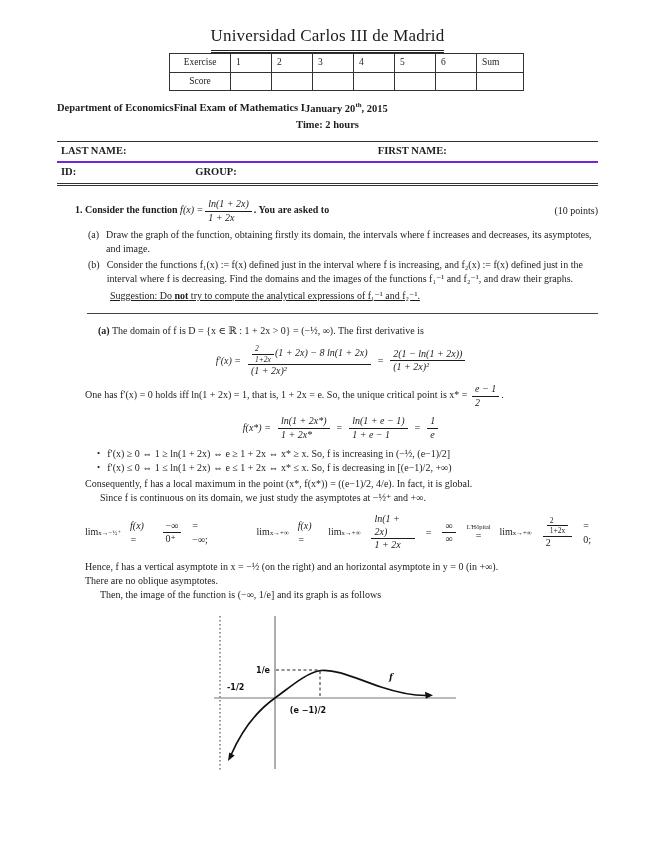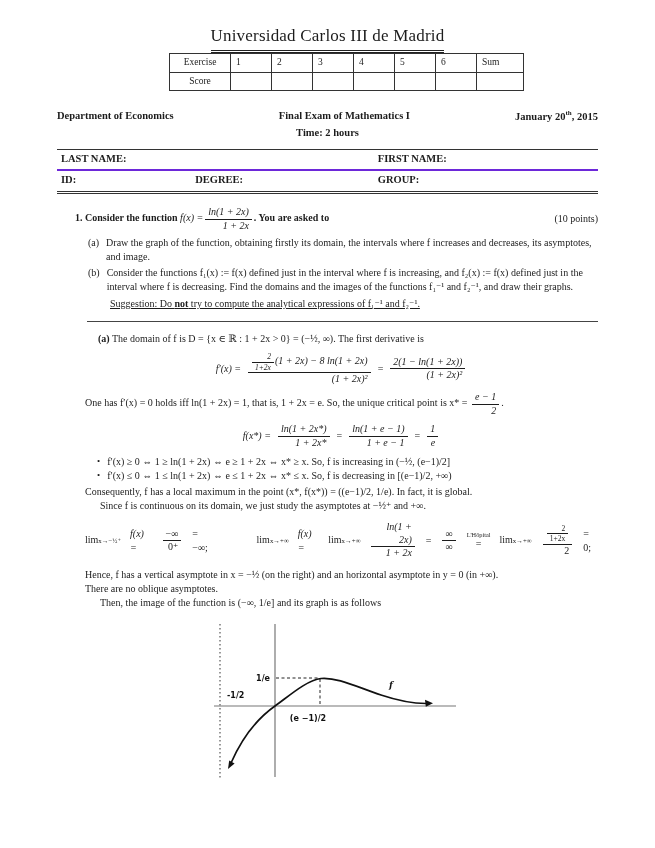"Exercise" table.score { margin: 0 0 18px 112px -> 0 0 10px 112px }
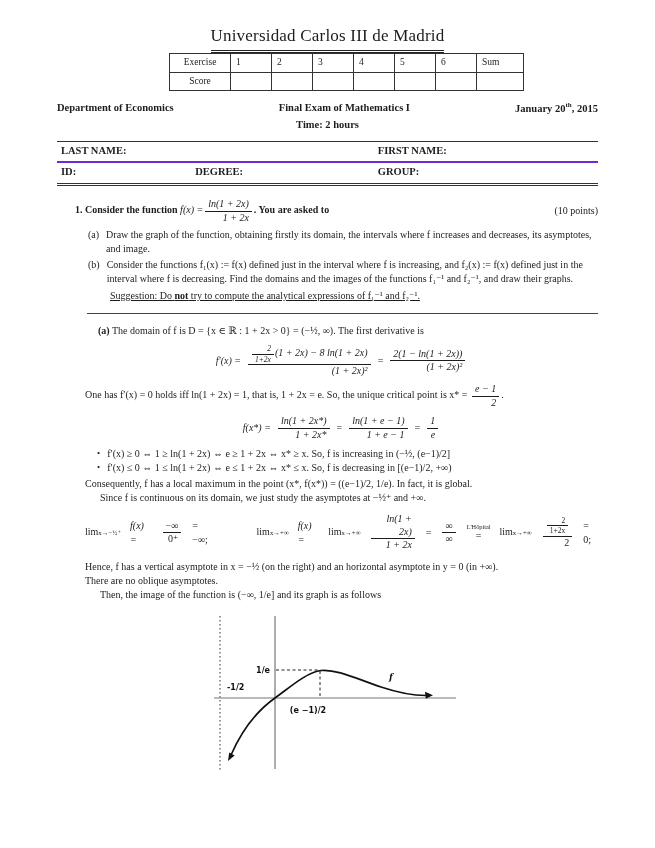"Department of Economics" .meta-row { justify-content: space-between -> flex-start }
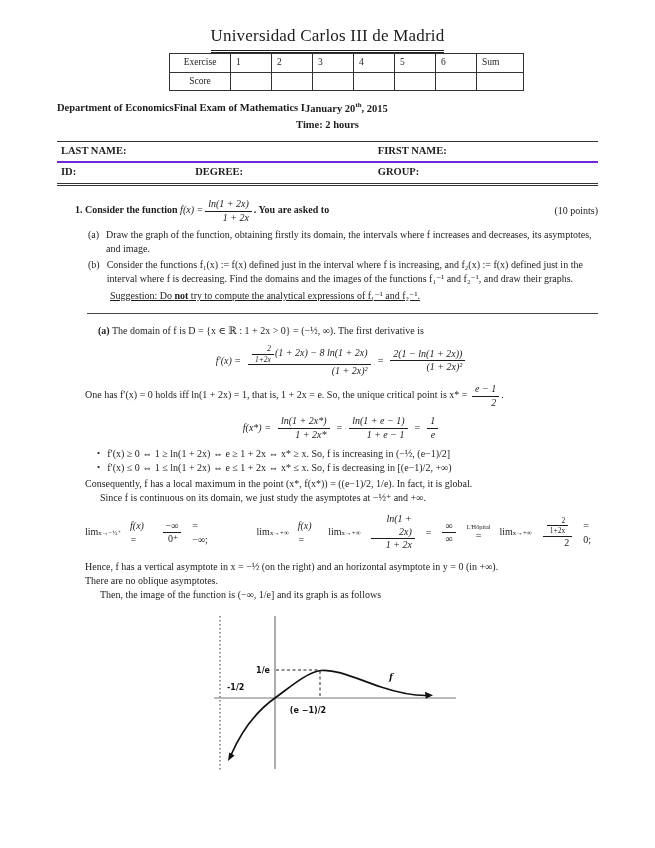"DEGREE:" span { html: <span>DEGREE:</span> -> none }
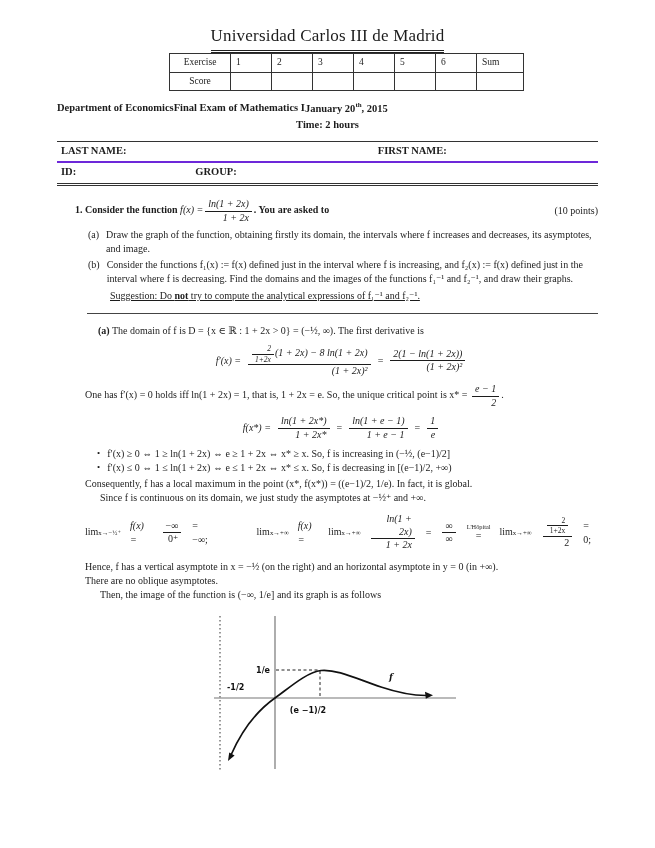"ln(1 + 2x)" .frac { text-align: right -> left }
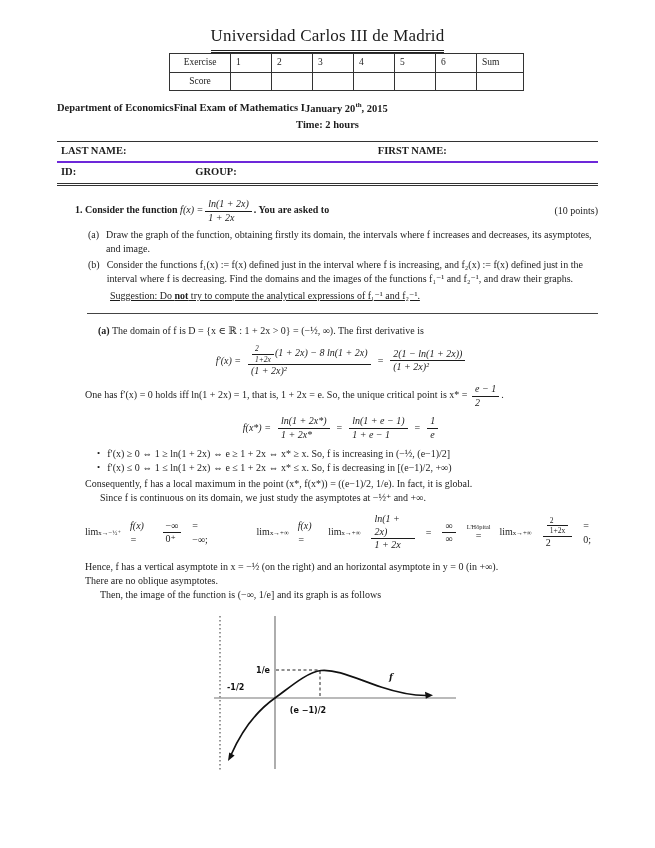"Consequently, f has a local" div { text: 1/e -> 4/e }
